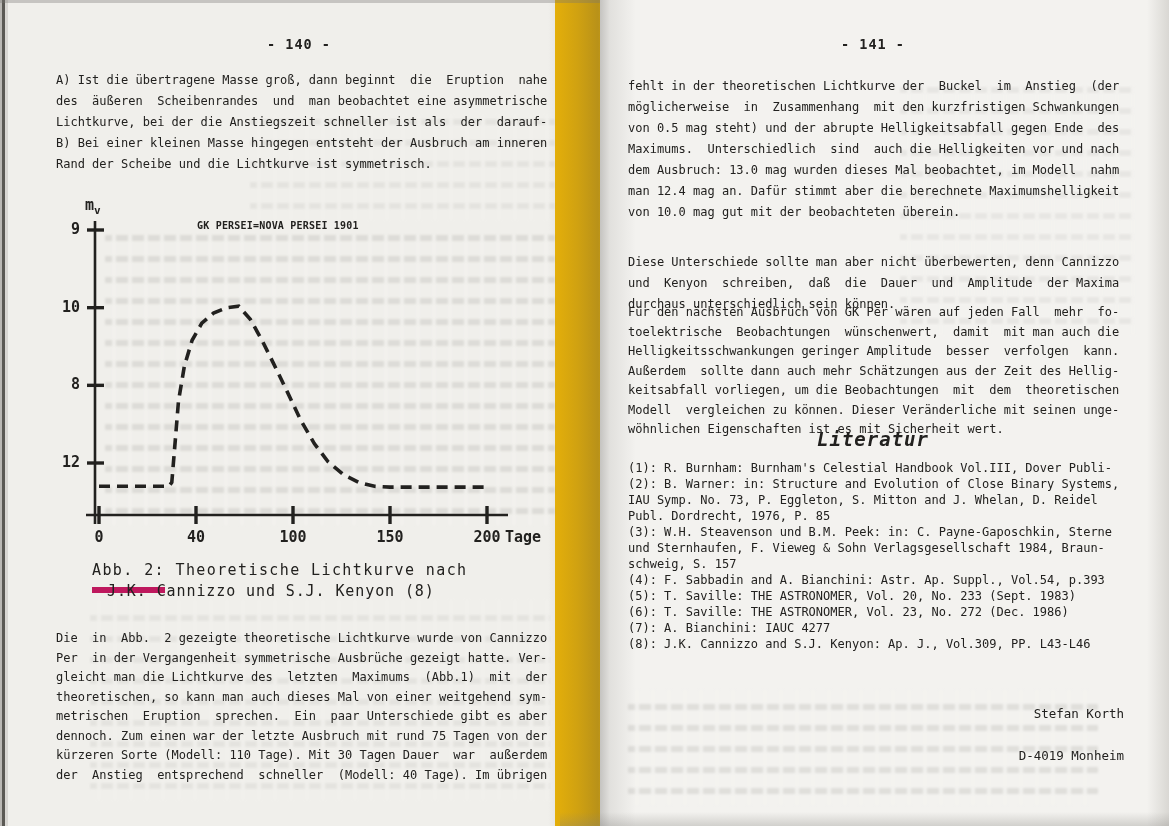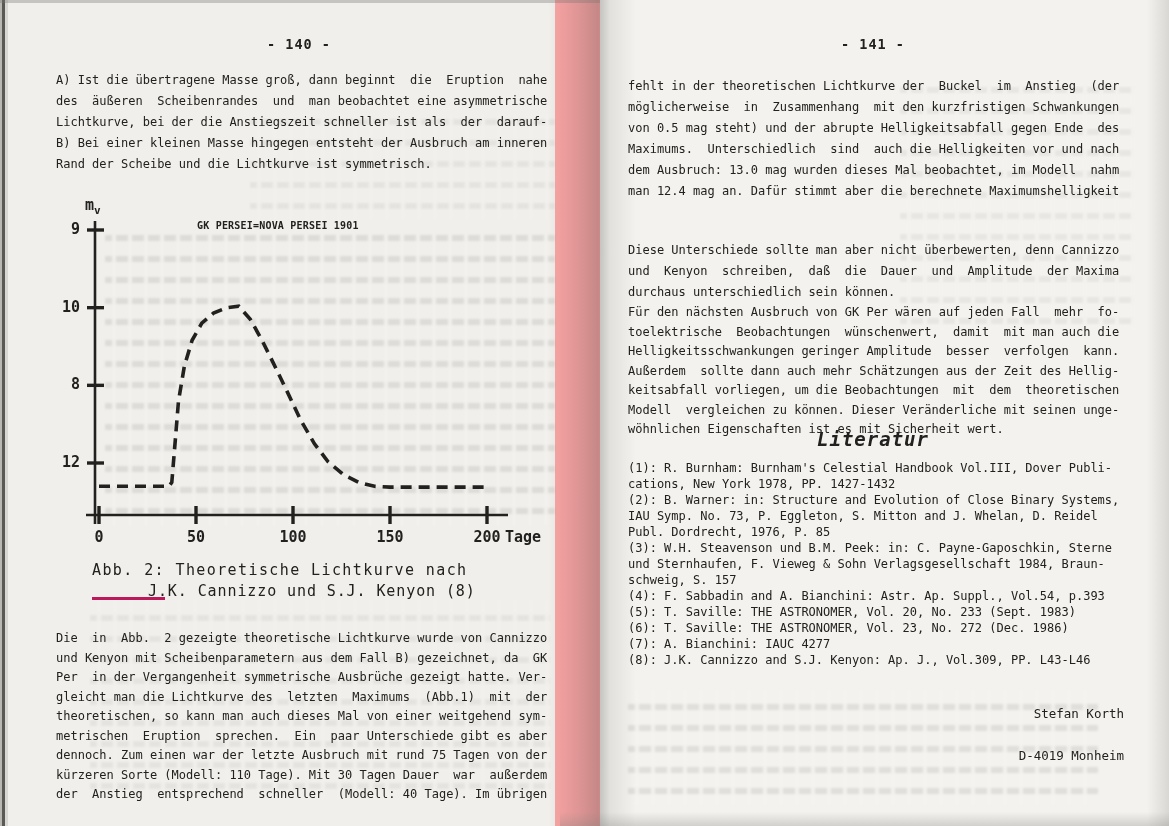"- 140 -" #scan { background: #fca5a5 -> #eab308 }
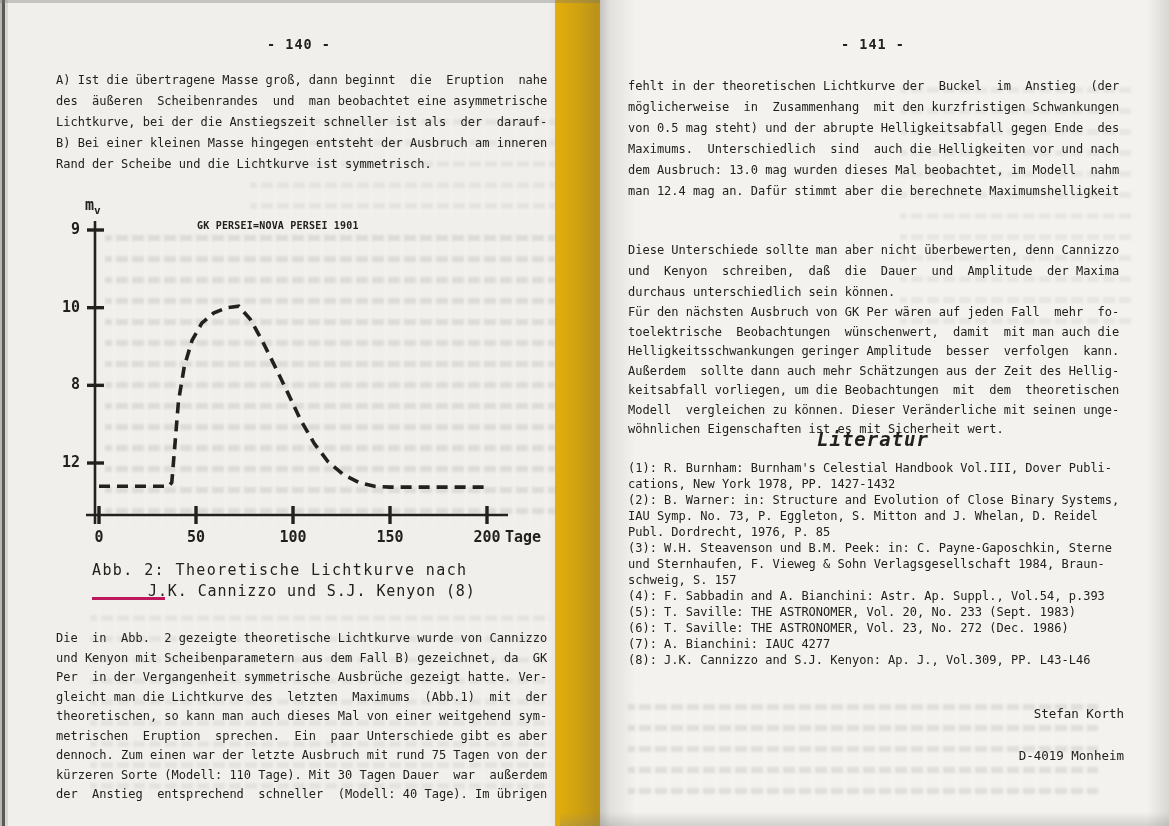"von 10.0 mag gut mit" div.ln { html: none -> <div>von 10.0 mag gut mit der beobachteten überein.</div> }
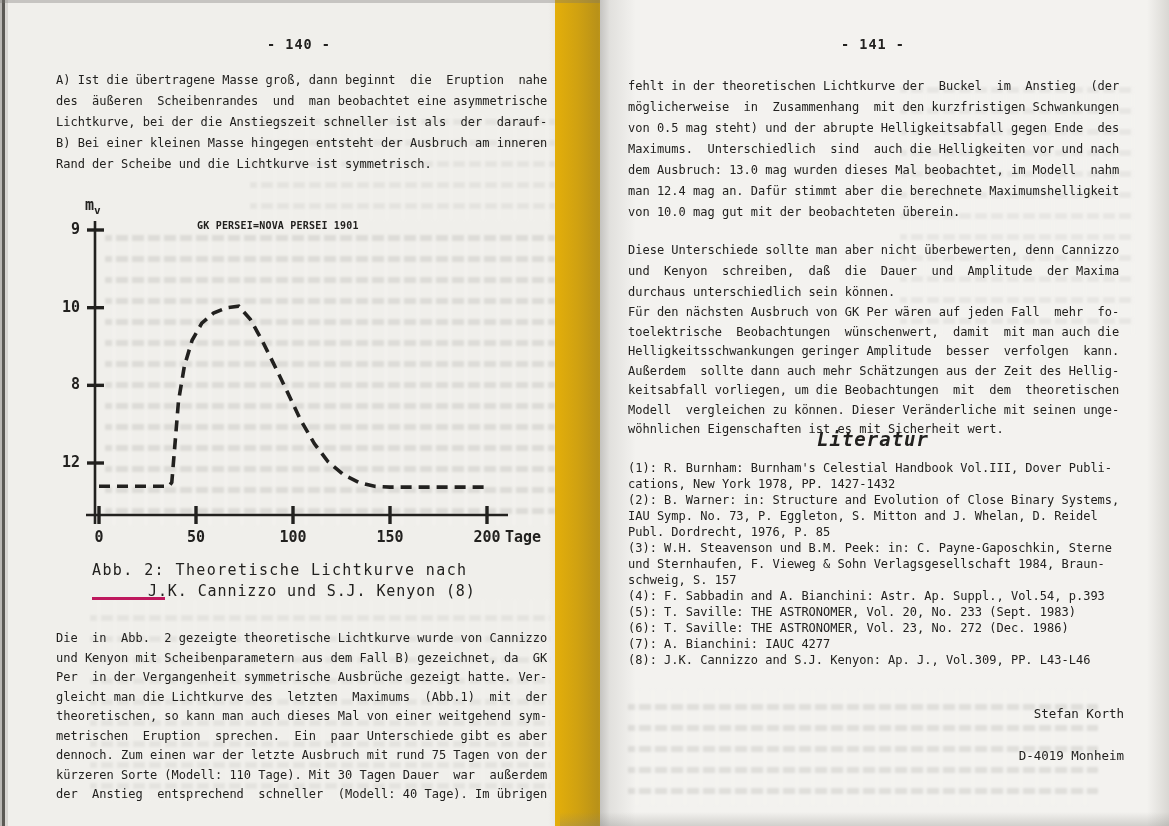"Diese Unterschiede sollte man aber" div.col { top: 240px -> 252px }
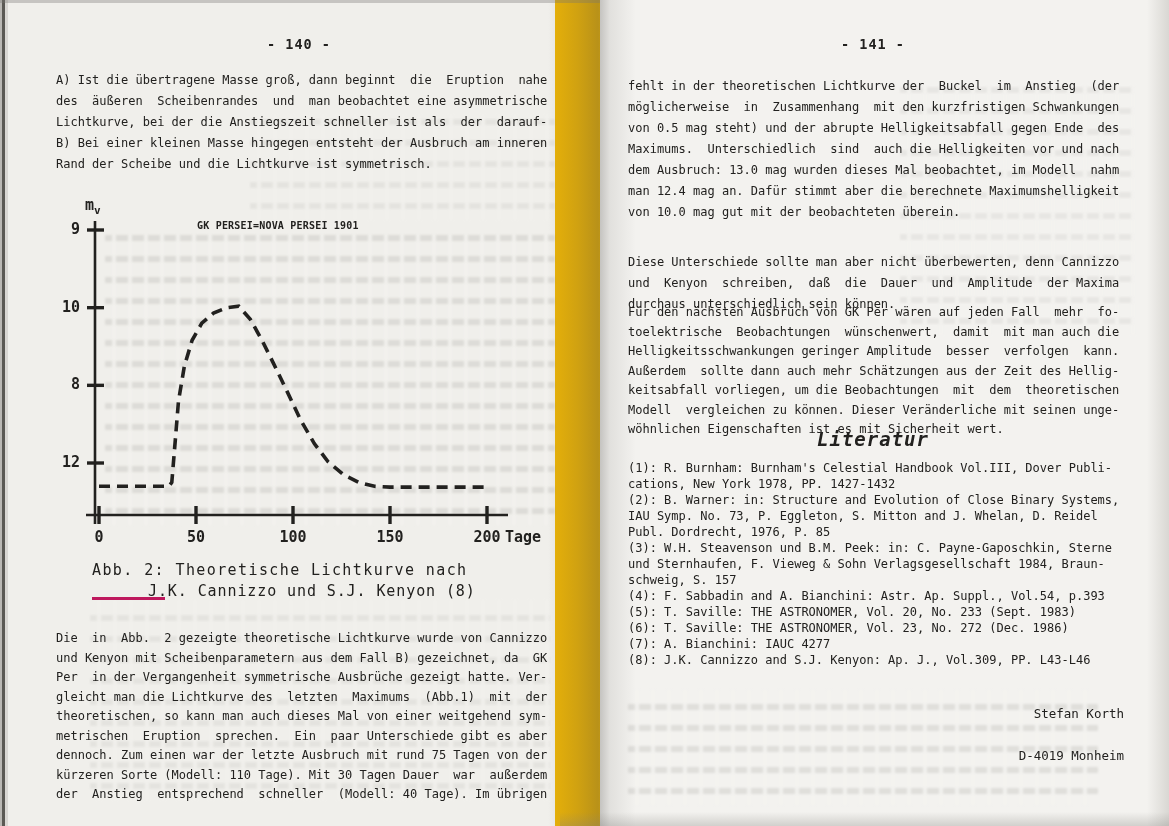"cations, New York 1978, PP." div.ln { html: <div>cations, New York 1978, PP. 1427-1432</div> -> none }
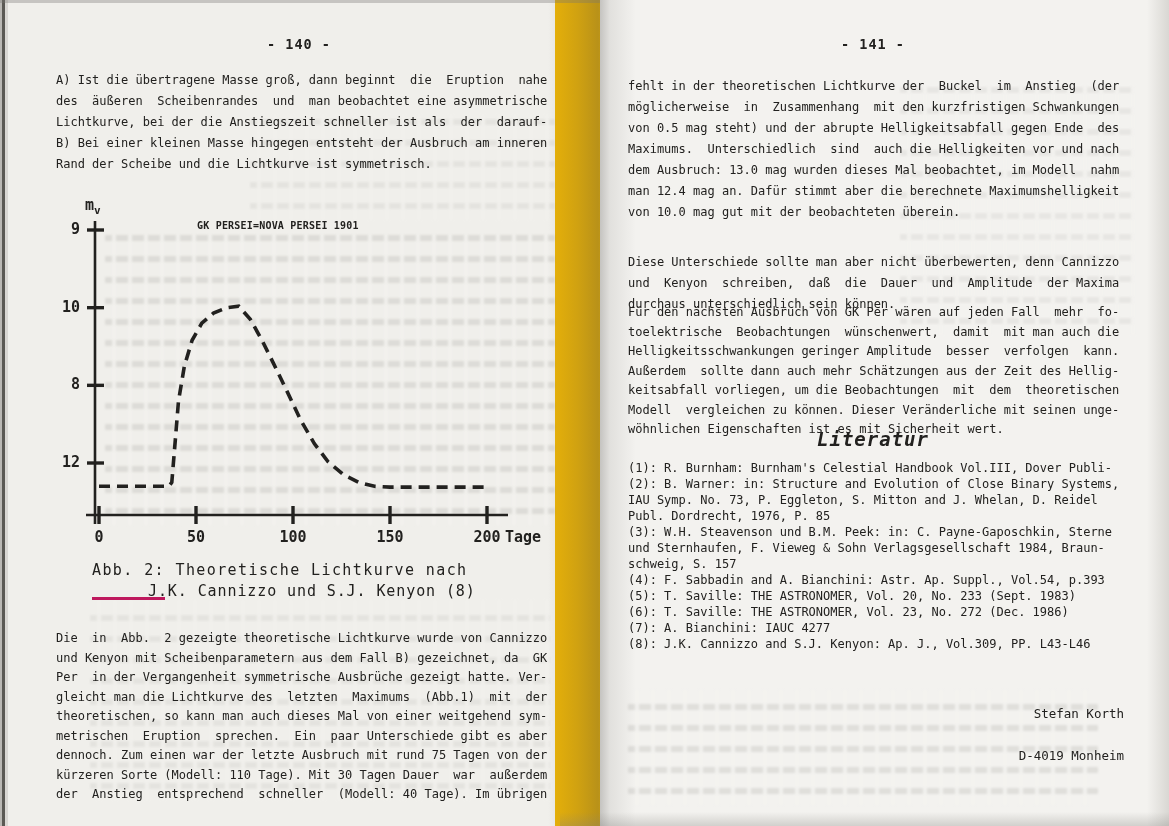"50" div.xlab { text: 50 -> 40 }
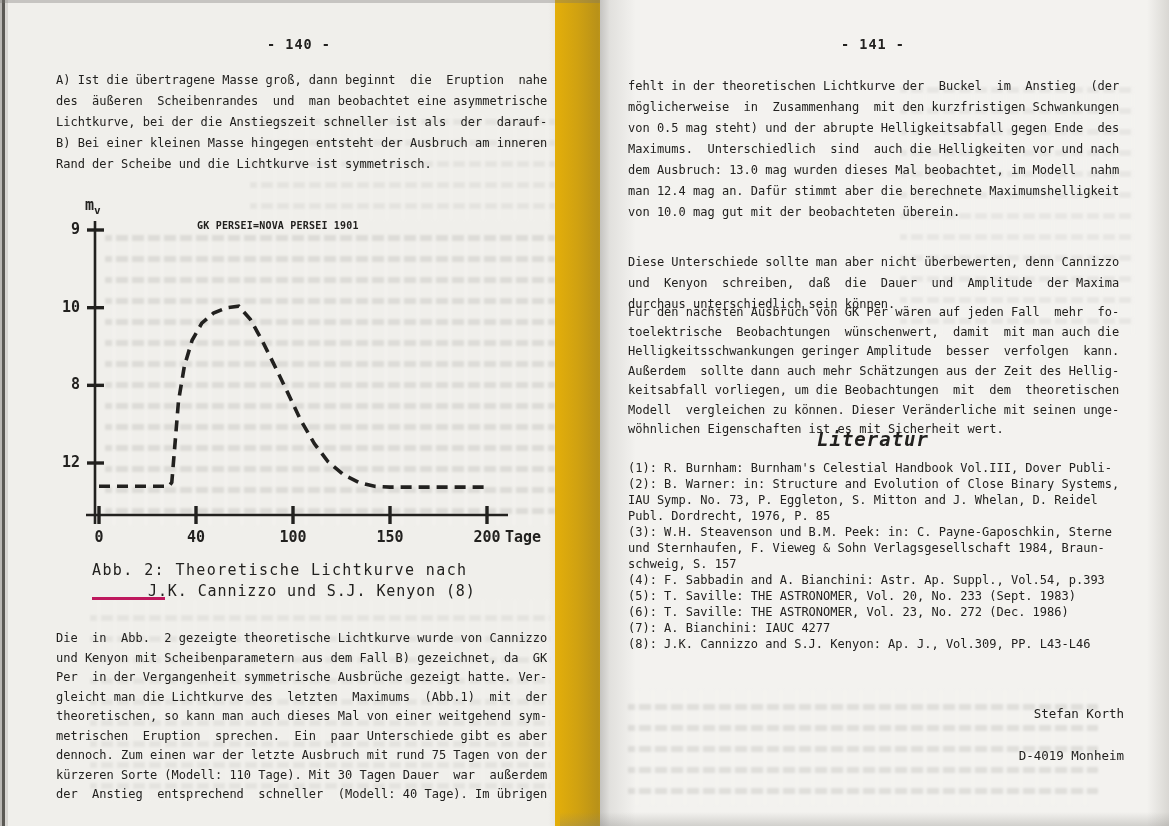"Abb. 2:" .cap .u { border-bottom: 3px solid #be185d -> 6px solid #be185d; padding-bottom: 18px -> 8px }
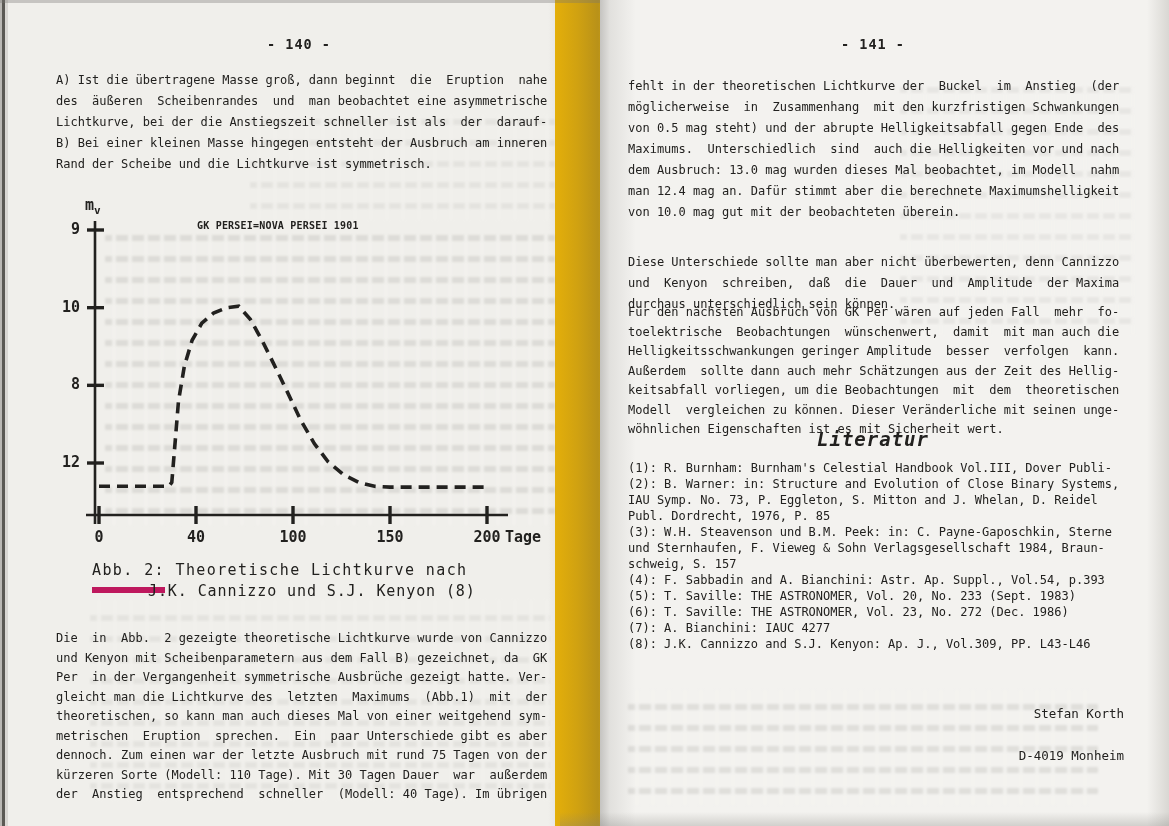"J.K. Cannizzo und S.J. Kenyon" .cap2 { margin-left: 41px -> none }
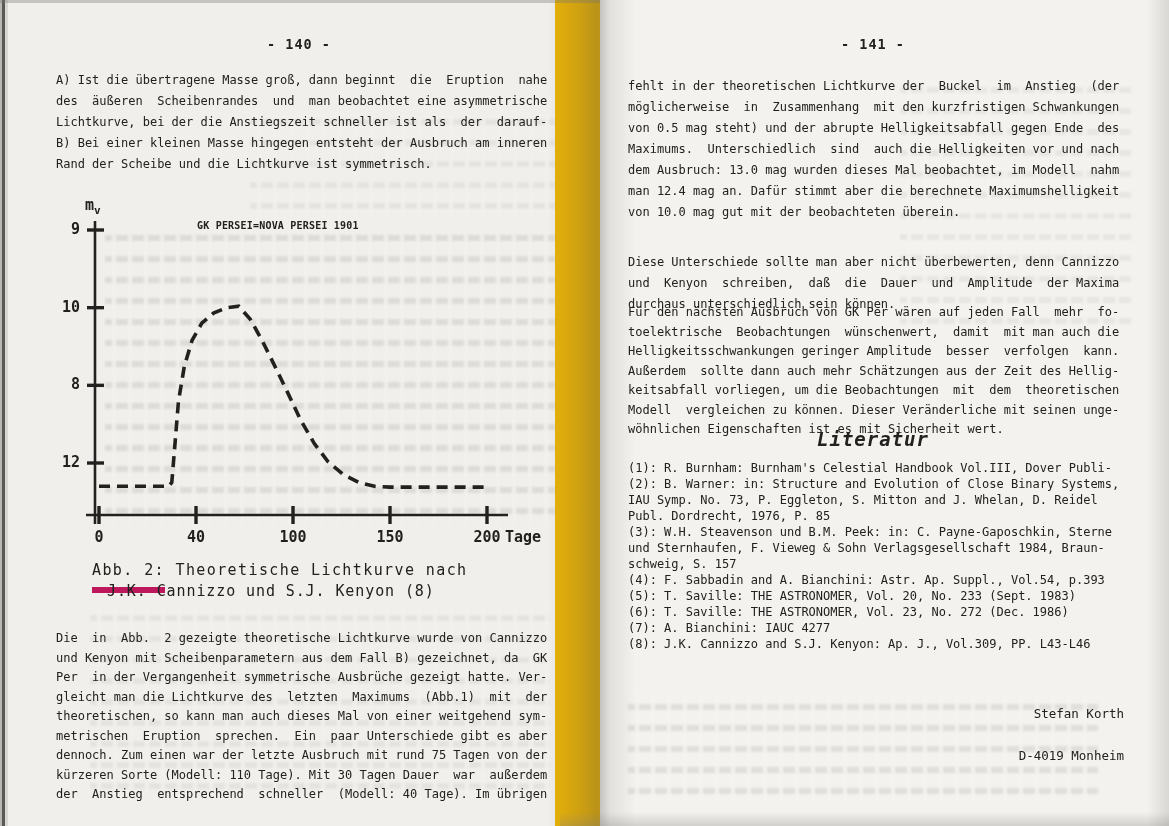"und Kenyon mit Scheibenparametern aus" div.ln { html: <div>und Kenyon mit Scheibenparametern aus dem Fall B) gezeichnet, da GK</div> -> none }
